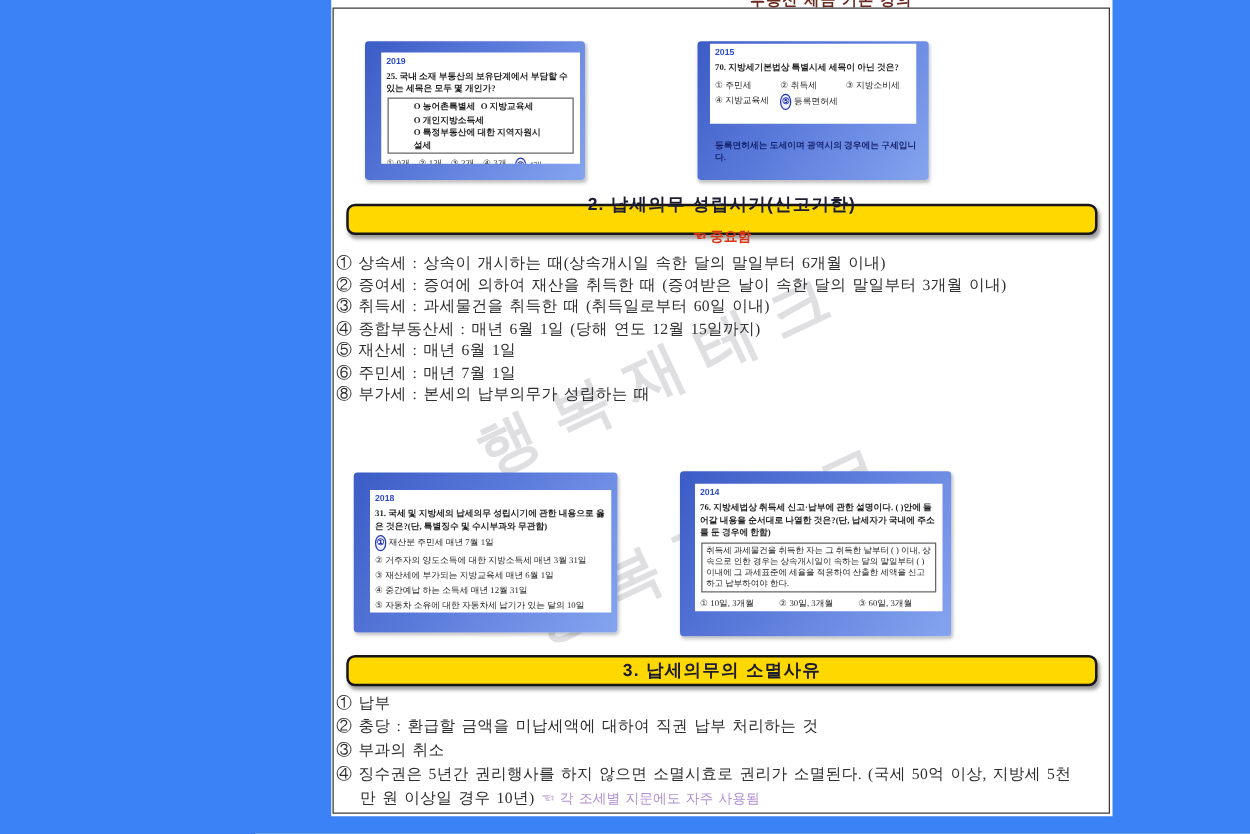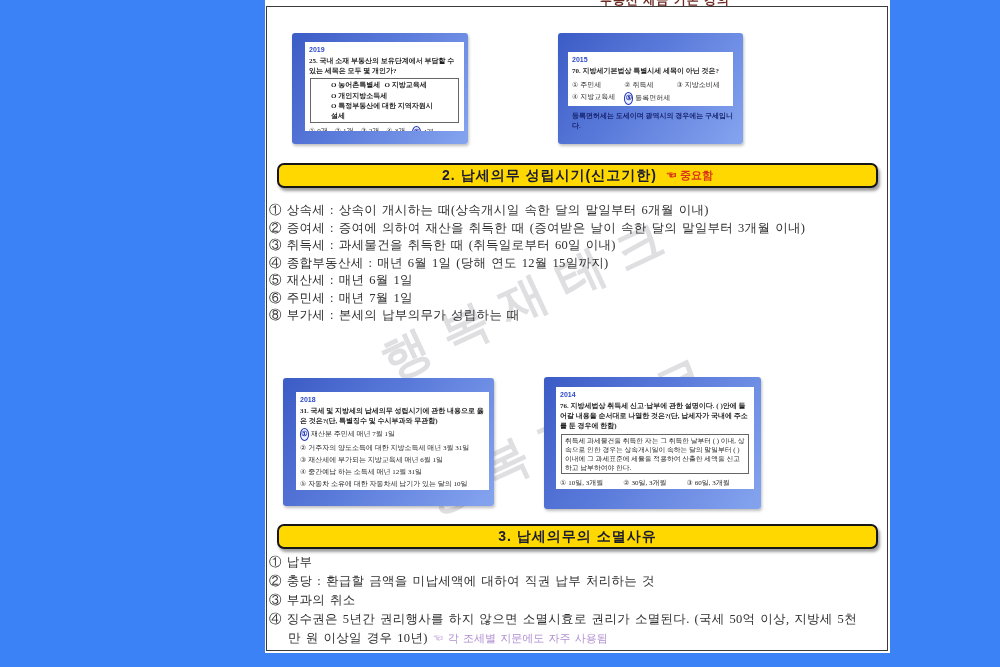"70. 지방세기본법상 특별시세 세목이 아닌" .q2015 .card { height: 54px -> 64px; top: 19px -> 2px }
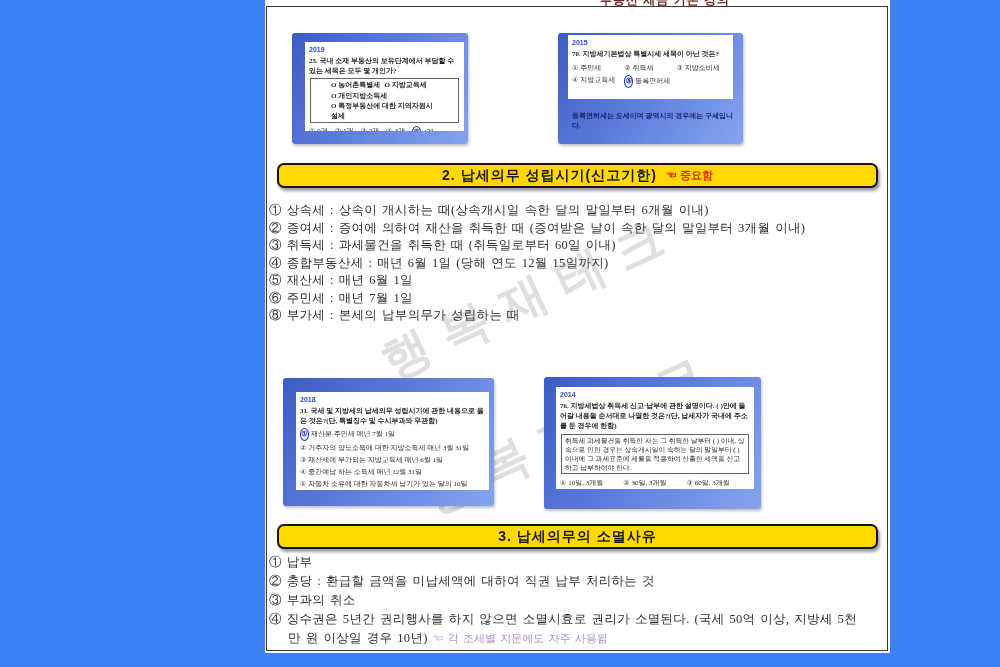"2. 납세의무 성립시기(신고기한)" .b1 { flex-direction: none -> column }
